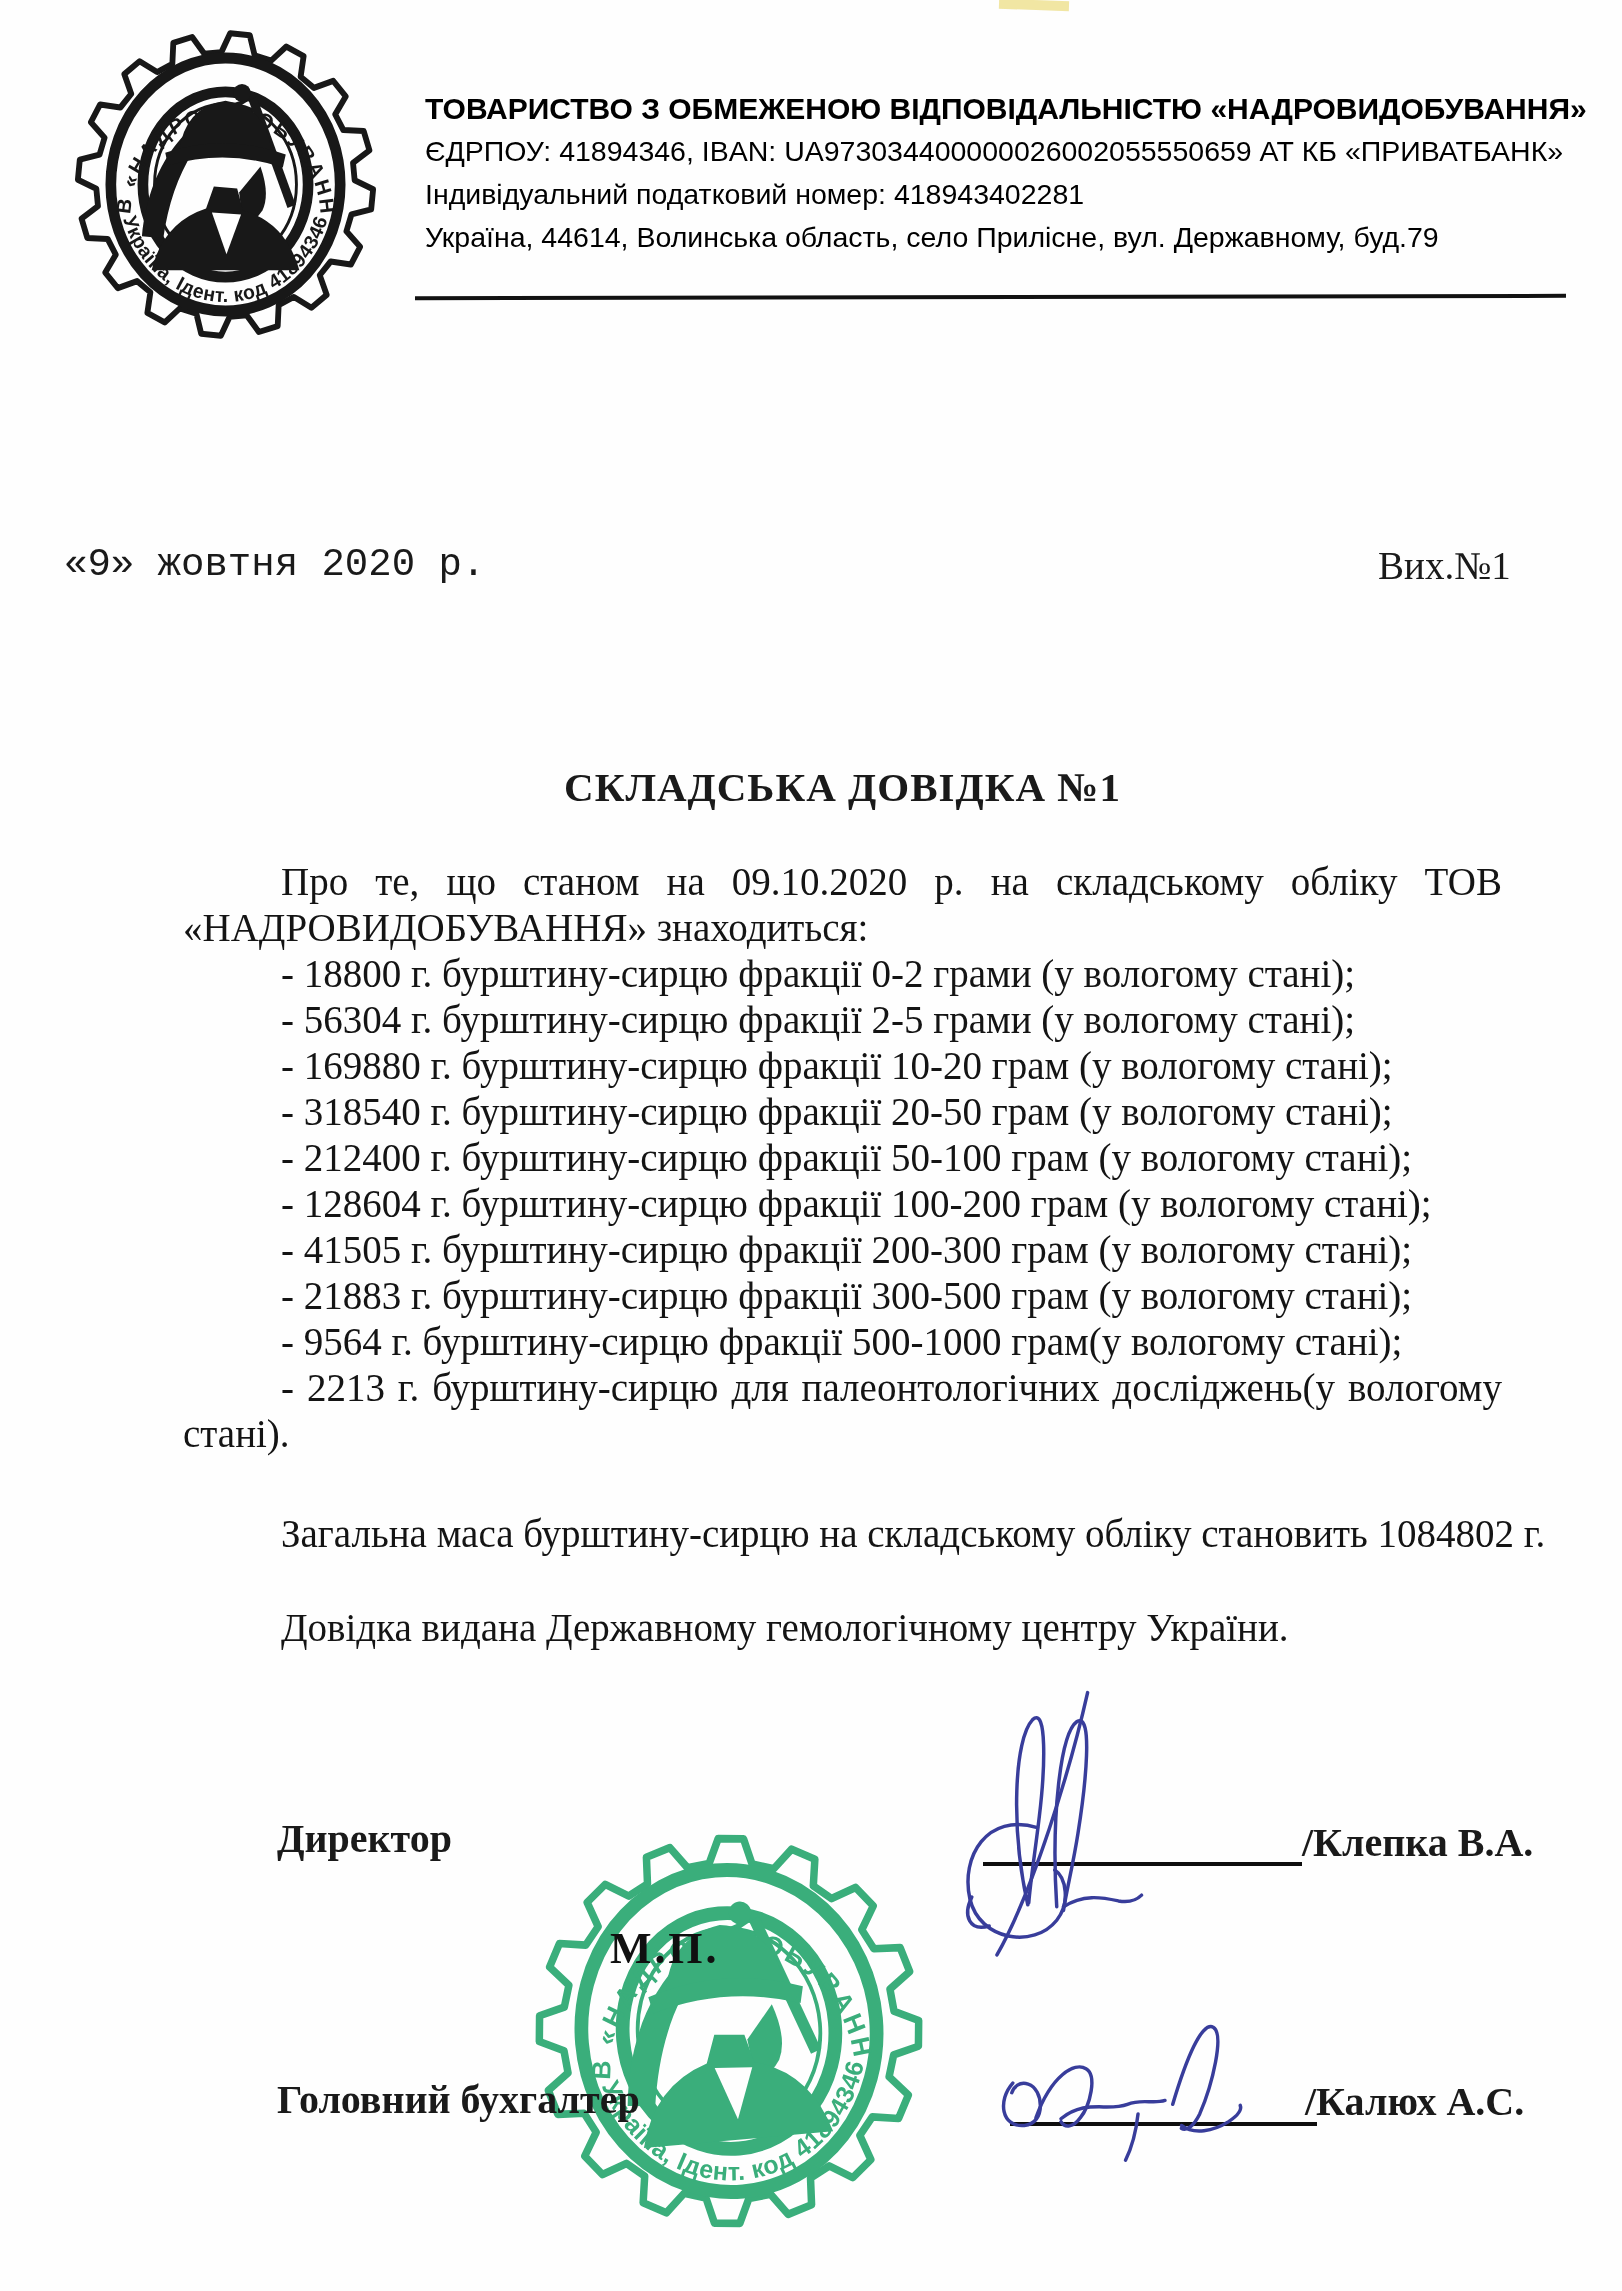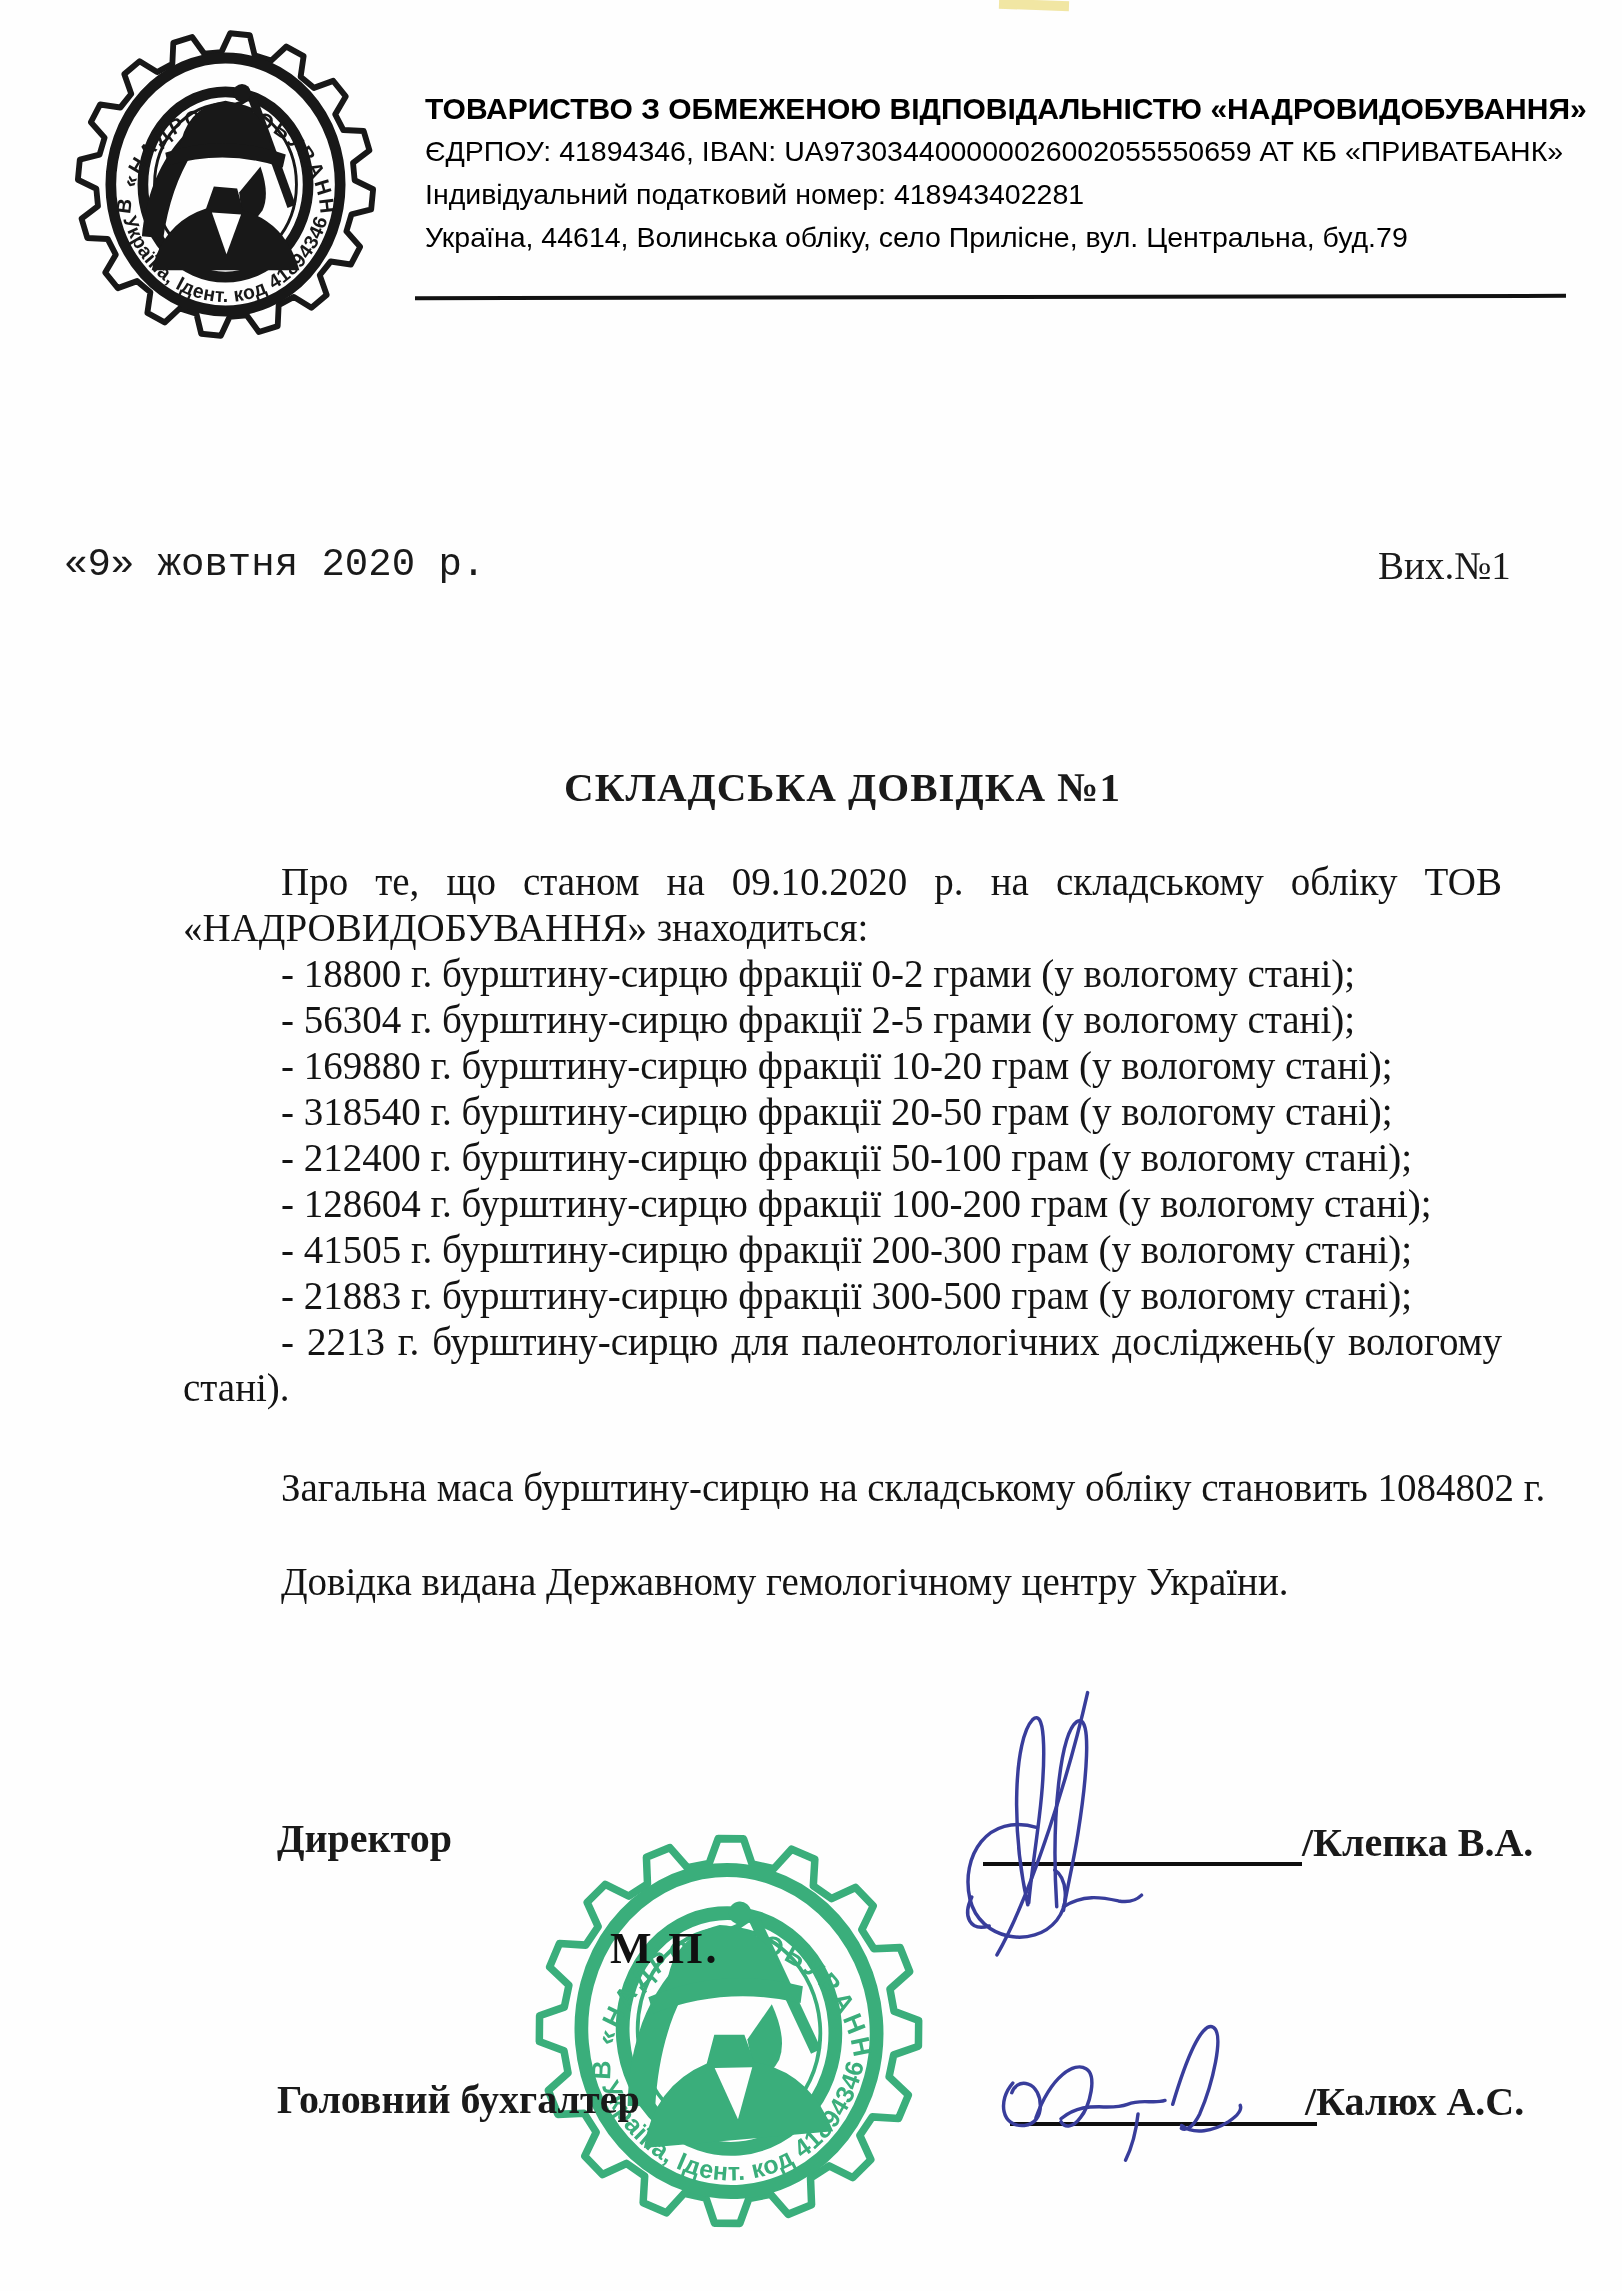"Україна, 44614, Волинська обліку, село" div.header-line { text: обліку, село Прилісне, вул. Центральна -> область, село Прилісне, вул. Державному }
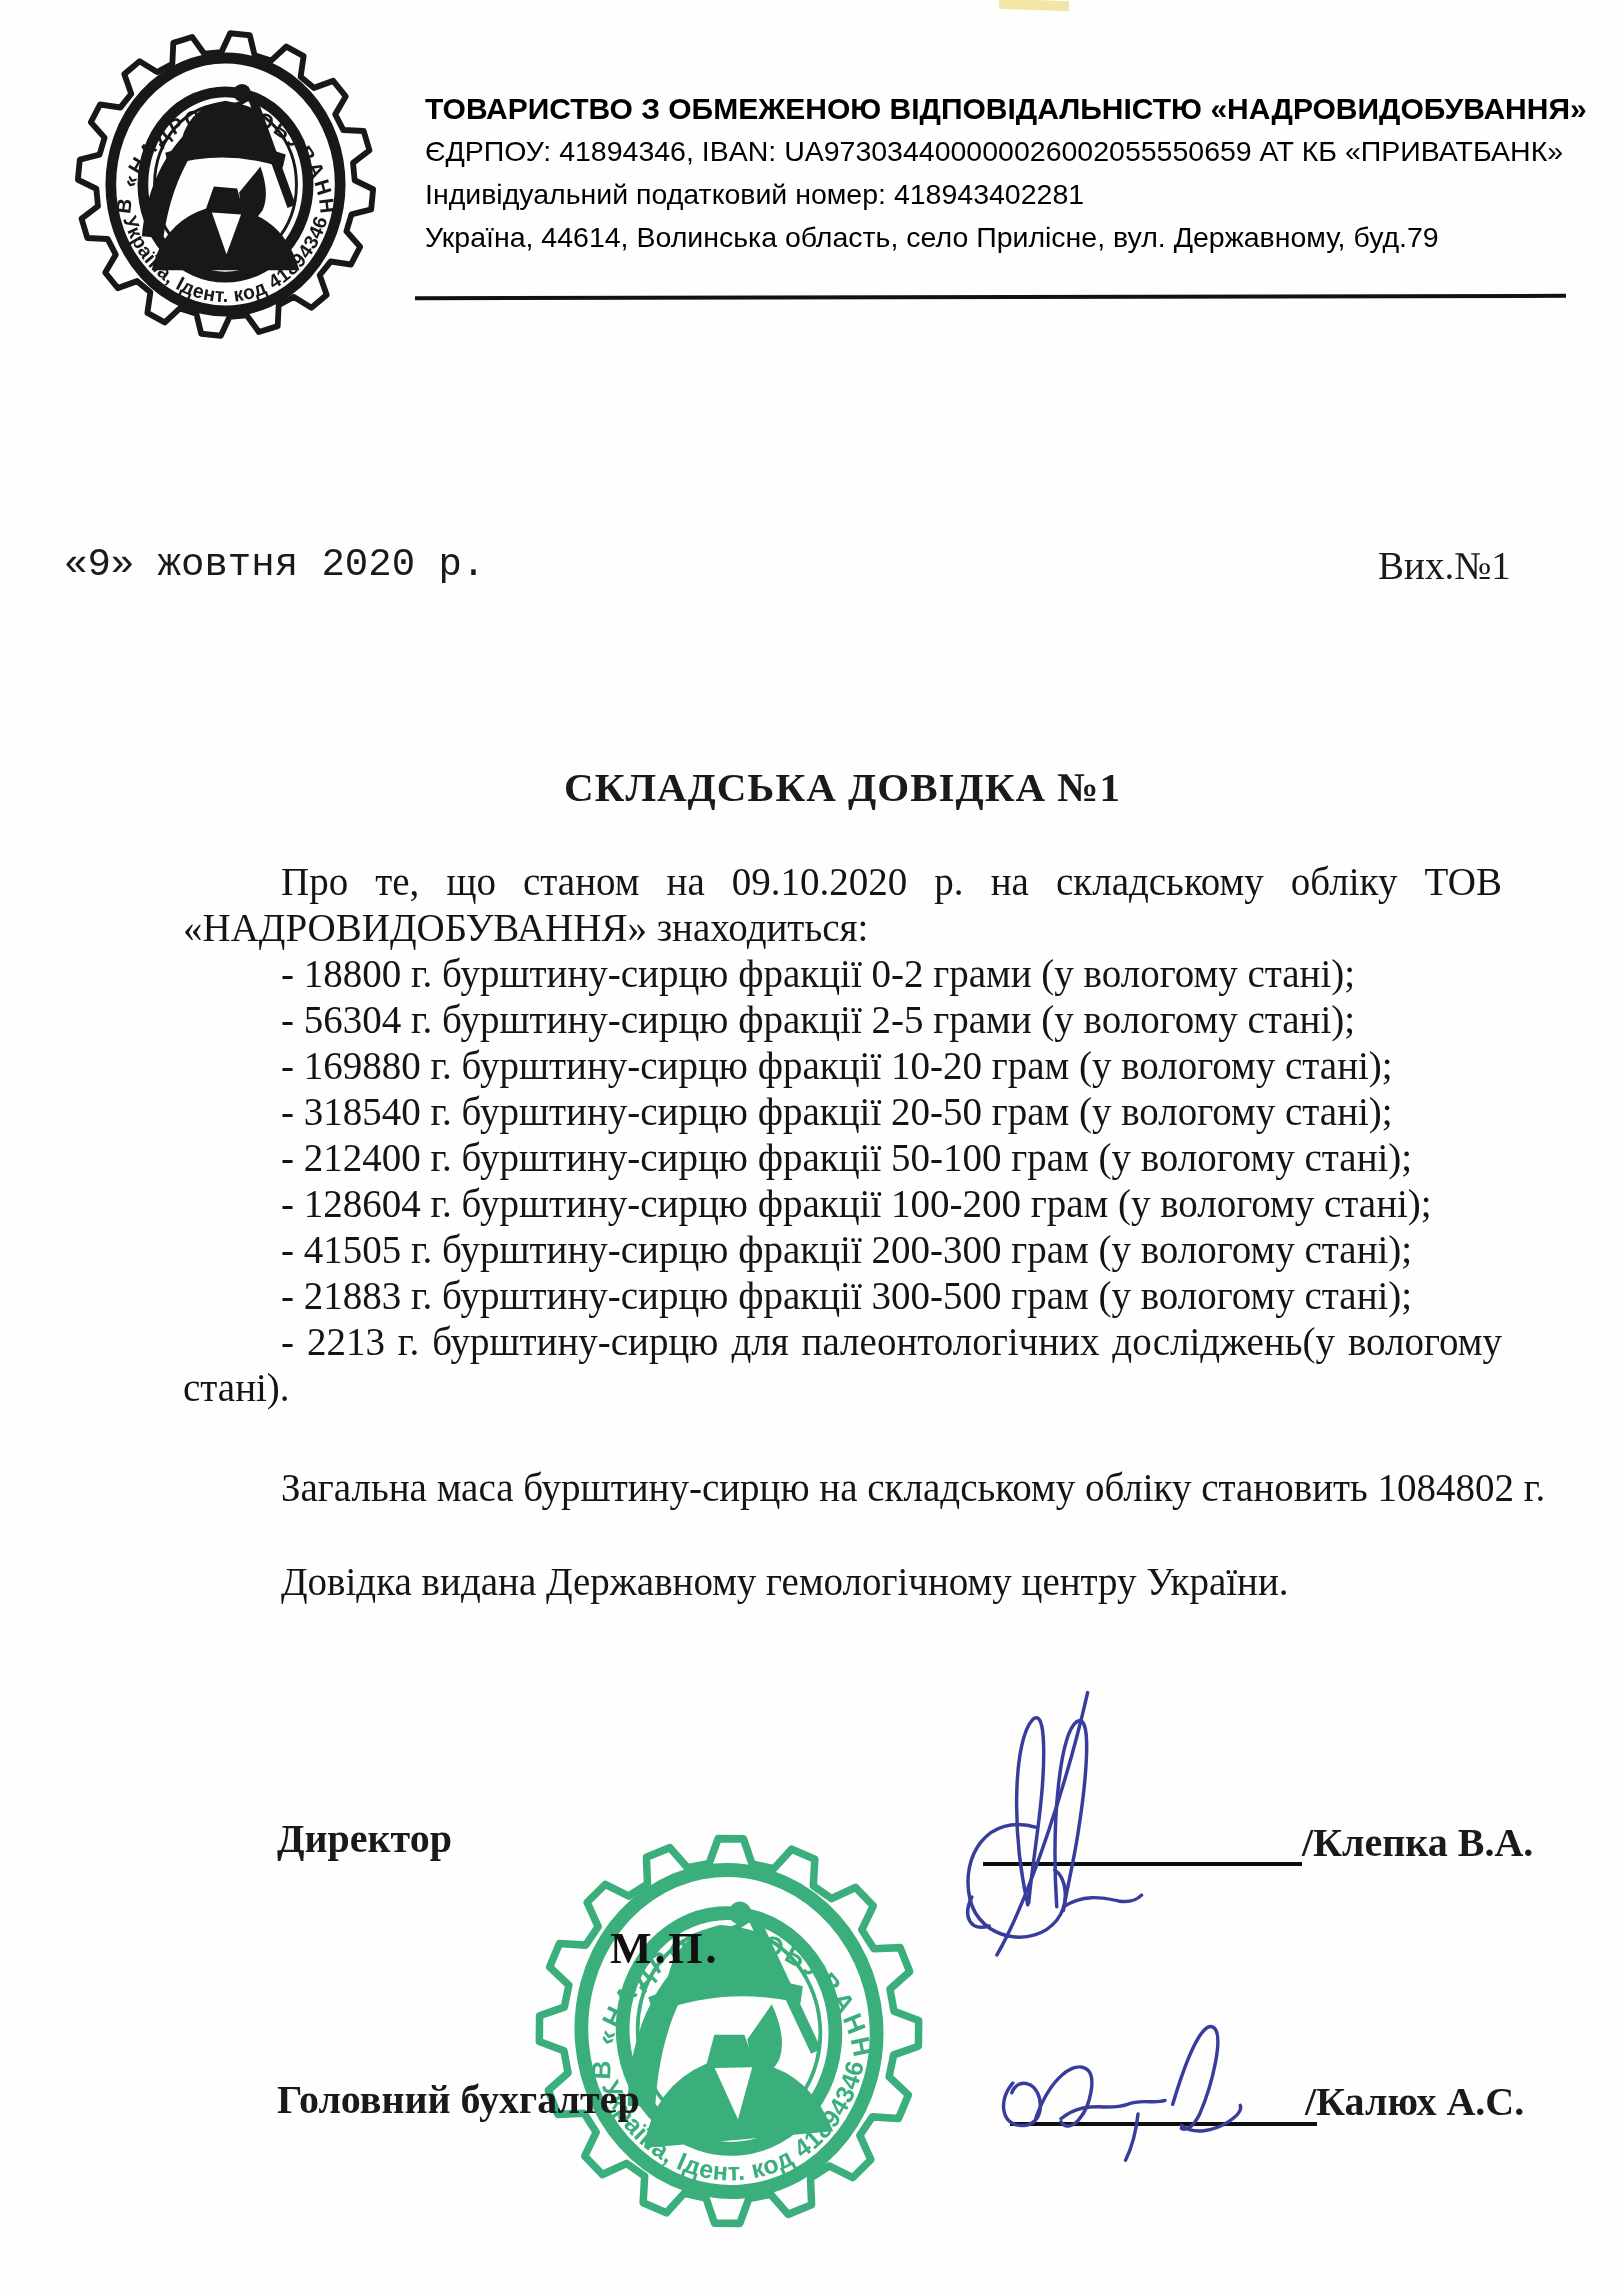"- 9564 г. бурштину-сирцю фракції" div.stock-item { html: none -> <div>- 9564 г. бурштину-сирцю фракції 500-1000 грам(у вологому стані);</div> }
